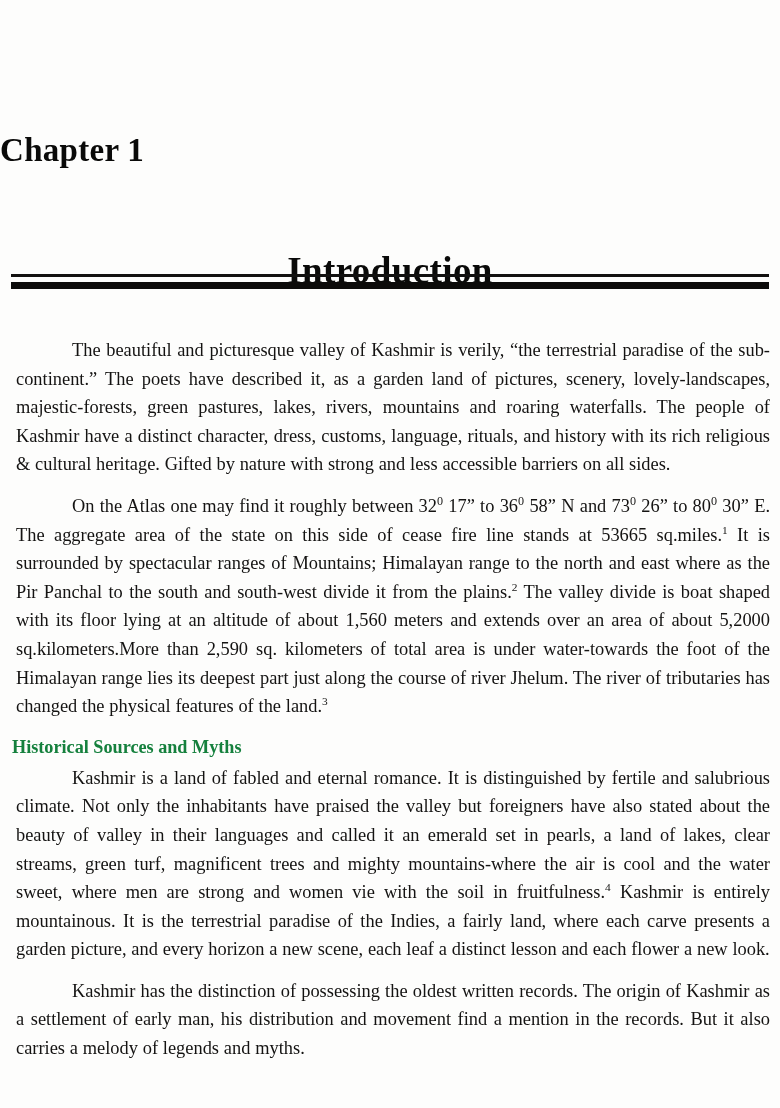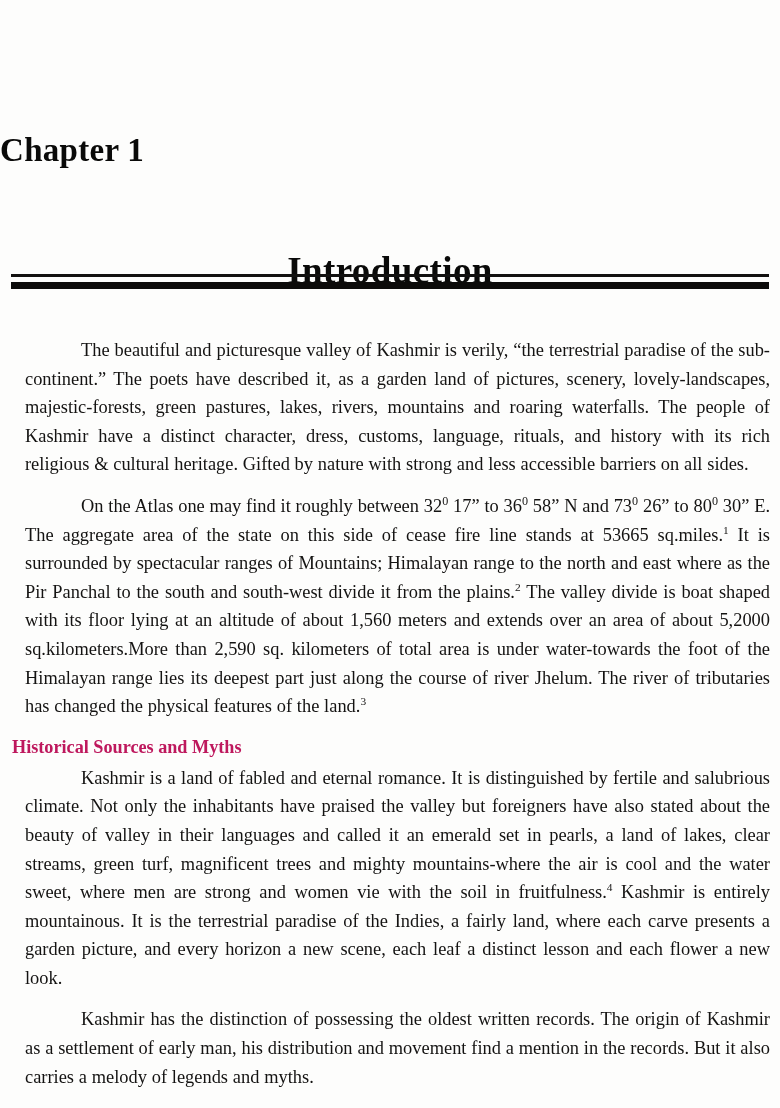"The beautiful and picturesque valley" p.para { margin: 0 0 13px 13px -> 0 0 13px 4px }
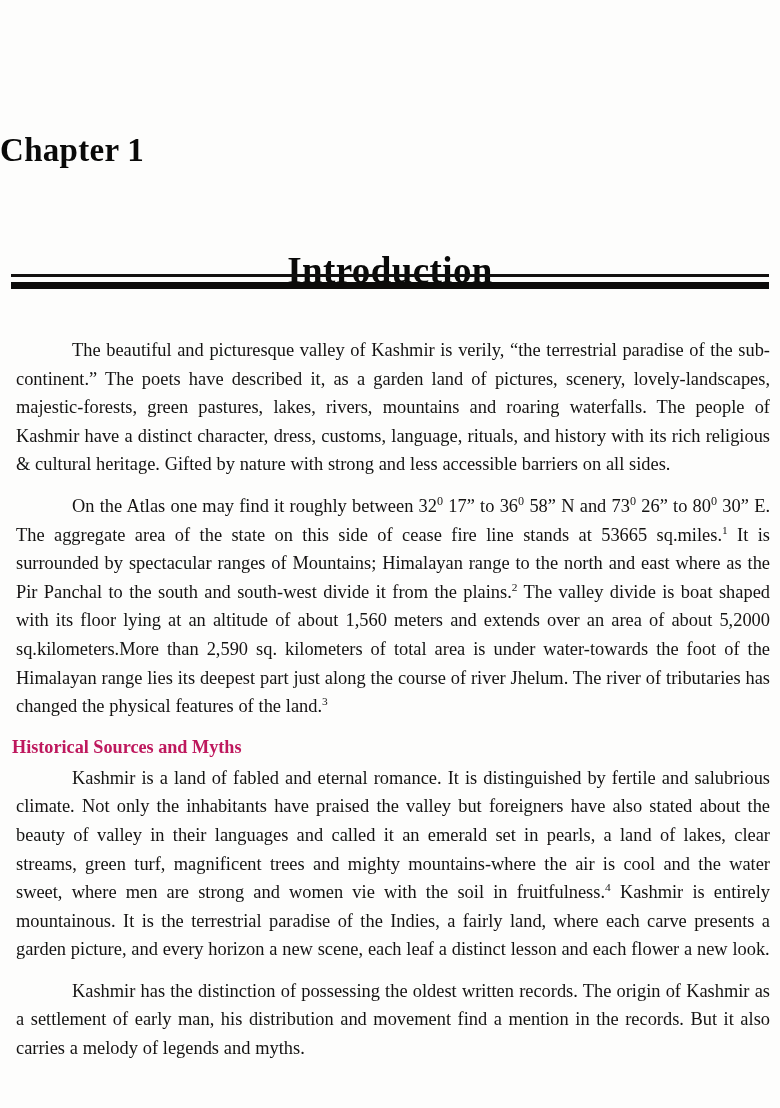"Historical Sources and Myths" h3.section-heading { color: #be185d -> #15803d }
